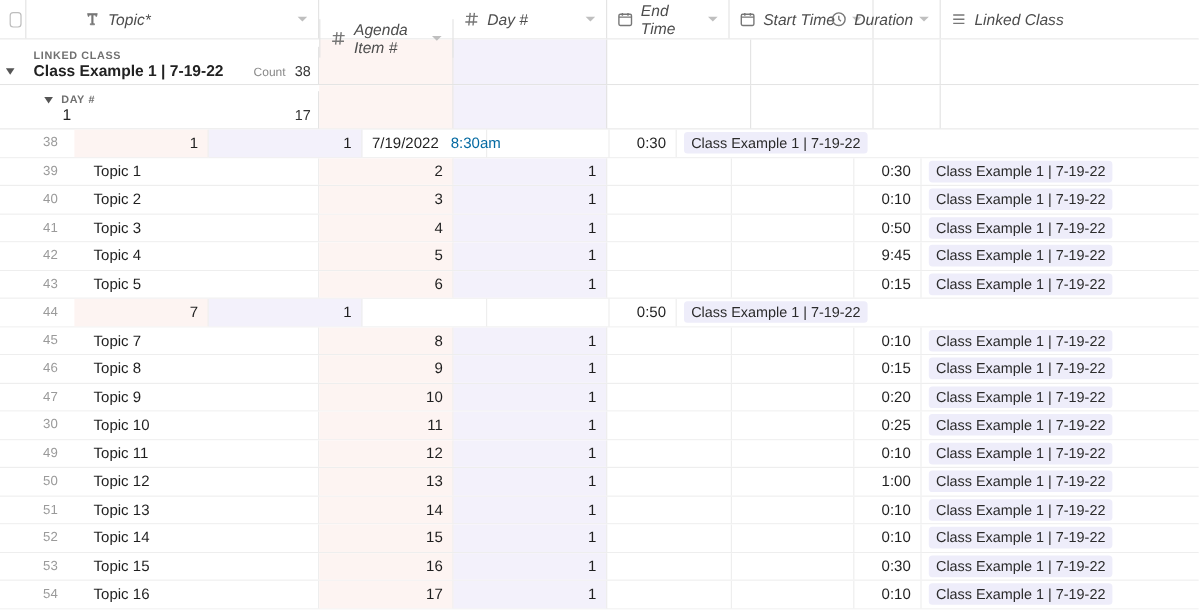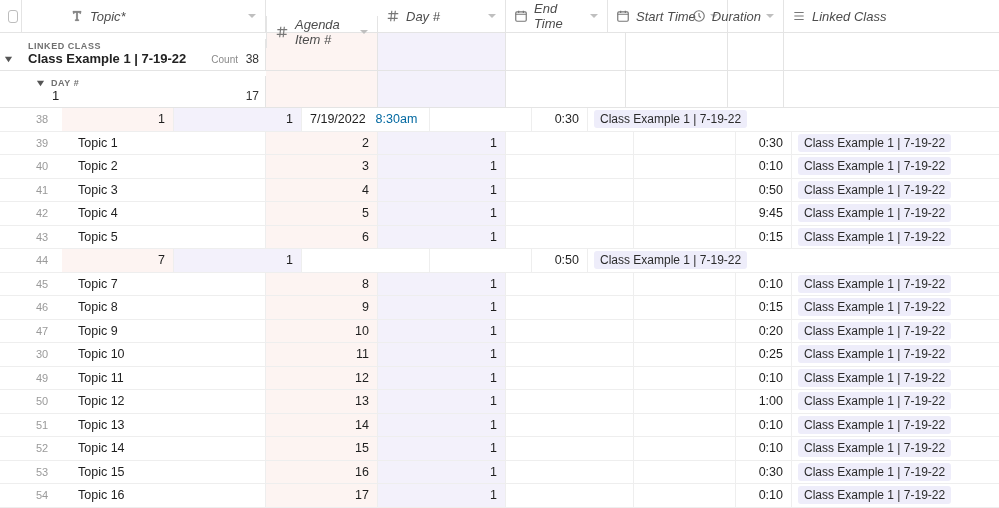"7/19/2022" .cell.start { width: 128px -> 104px }
